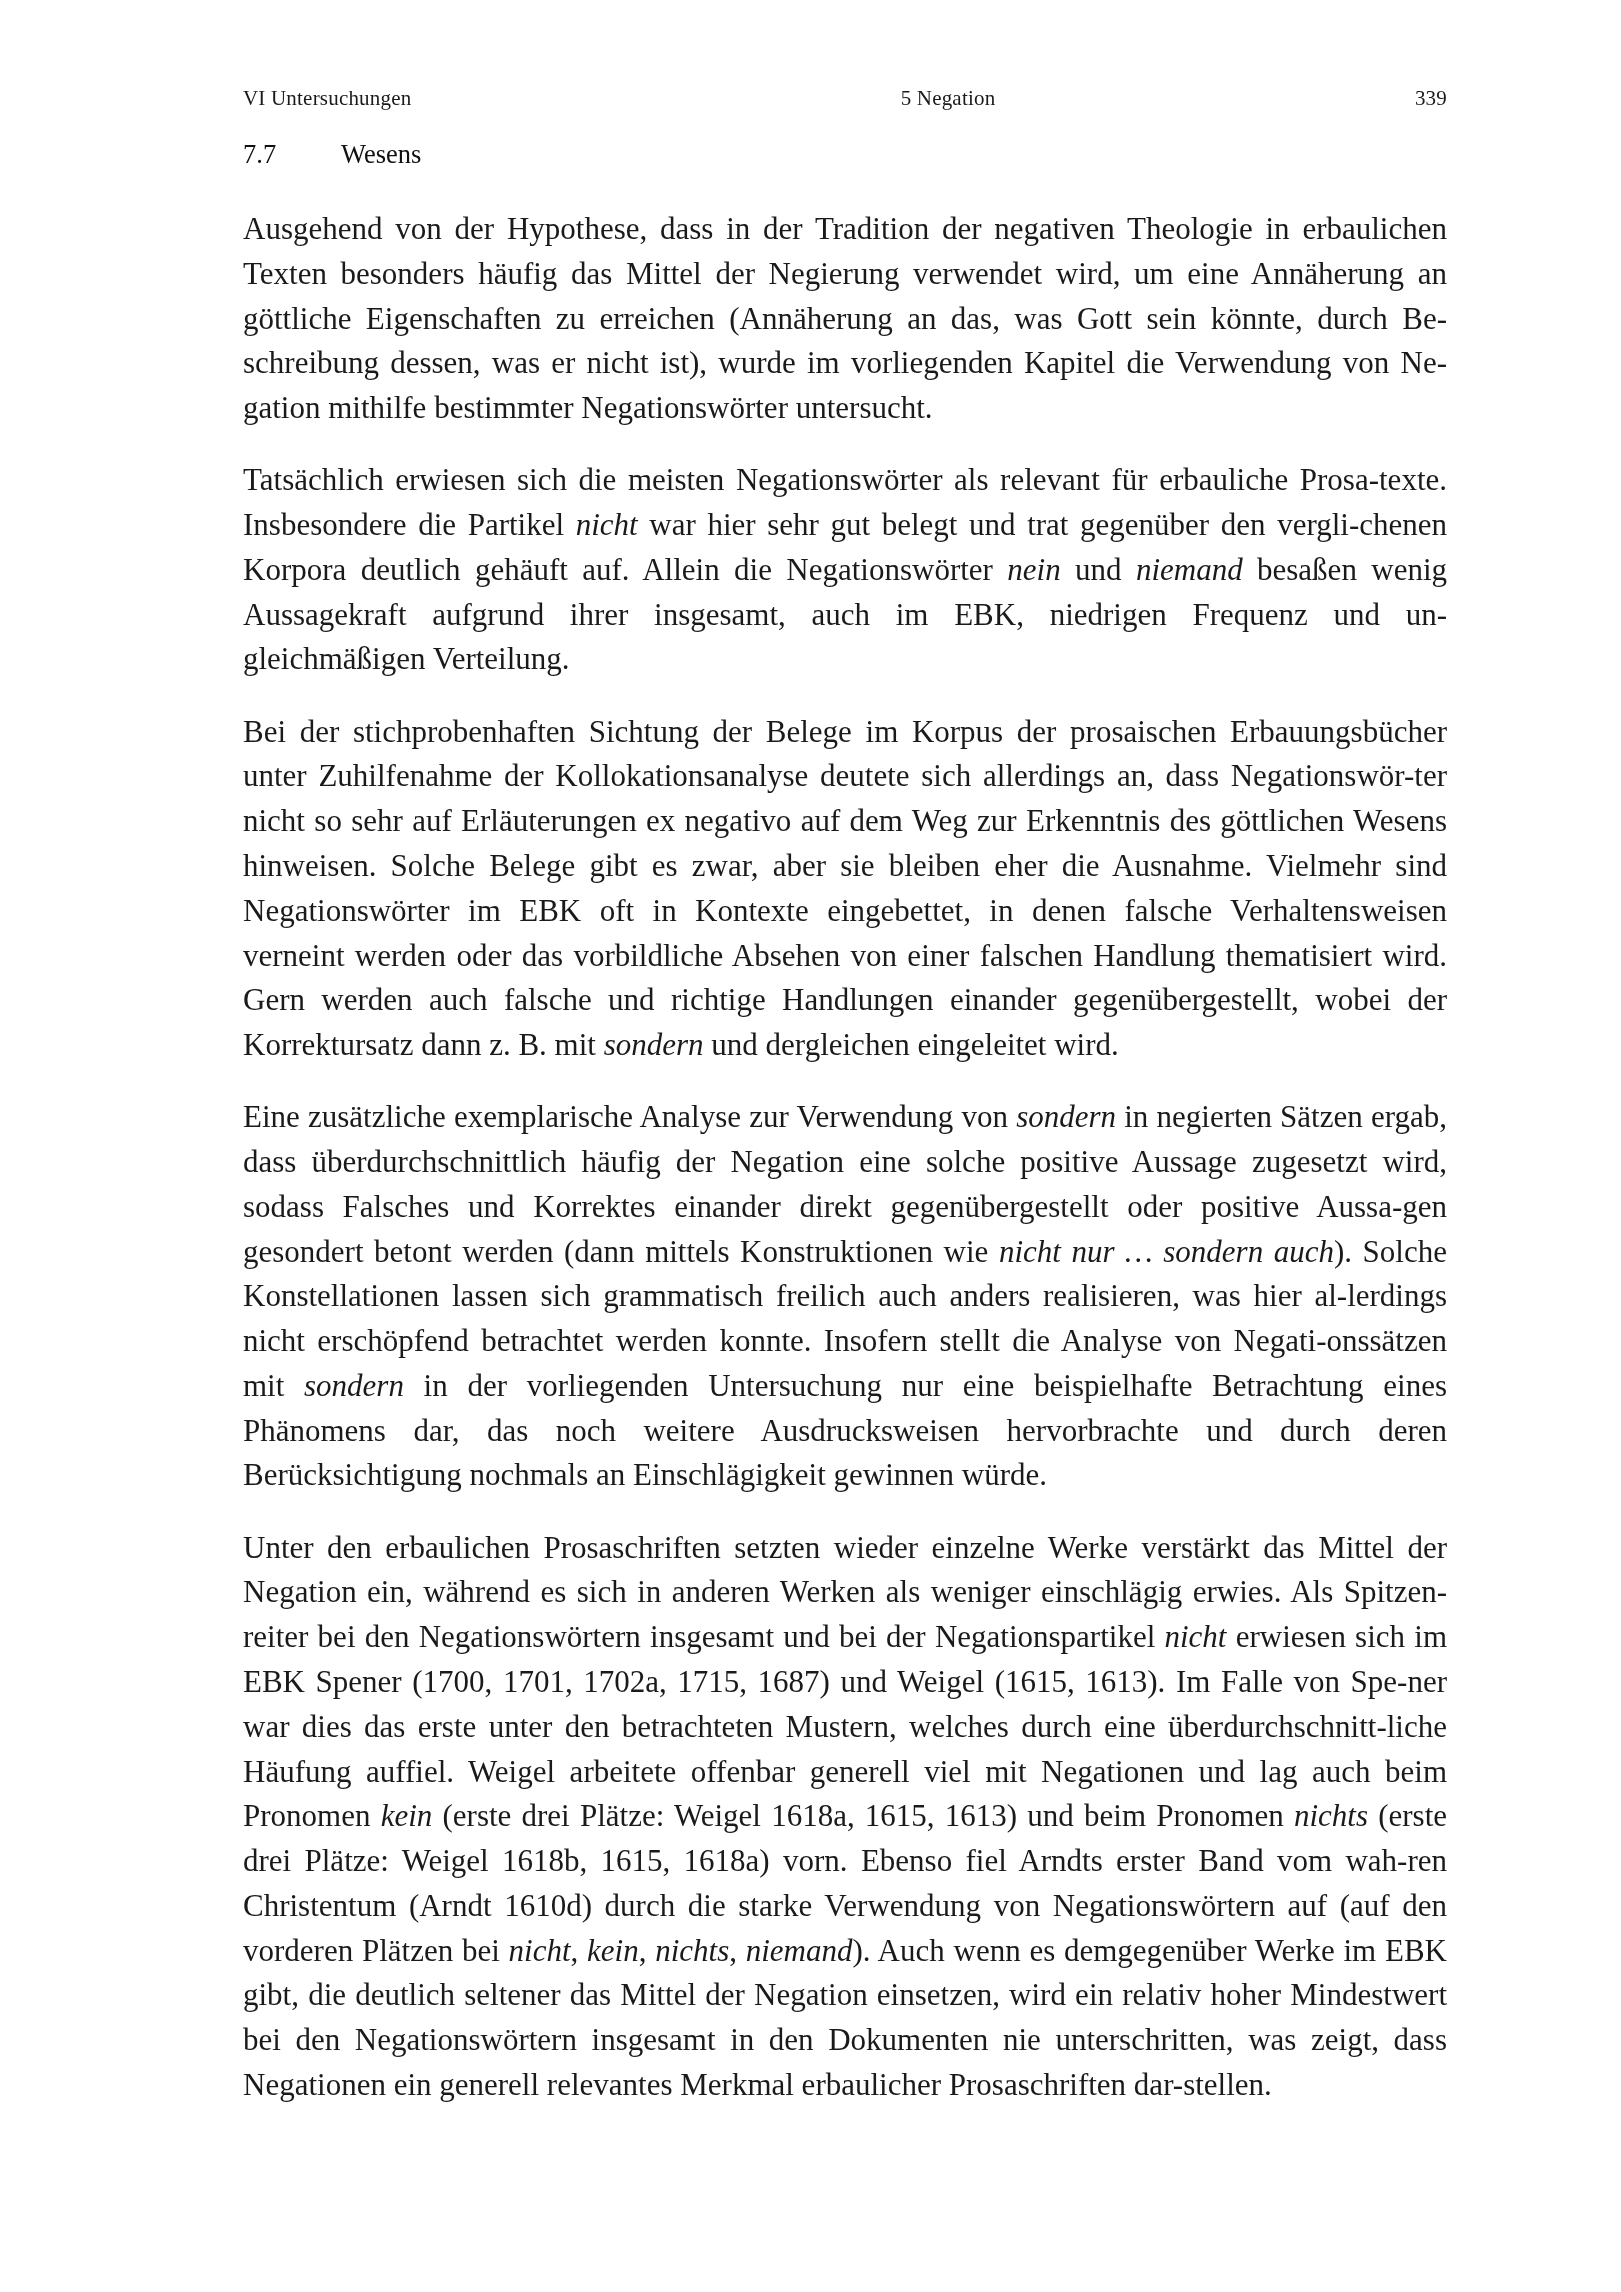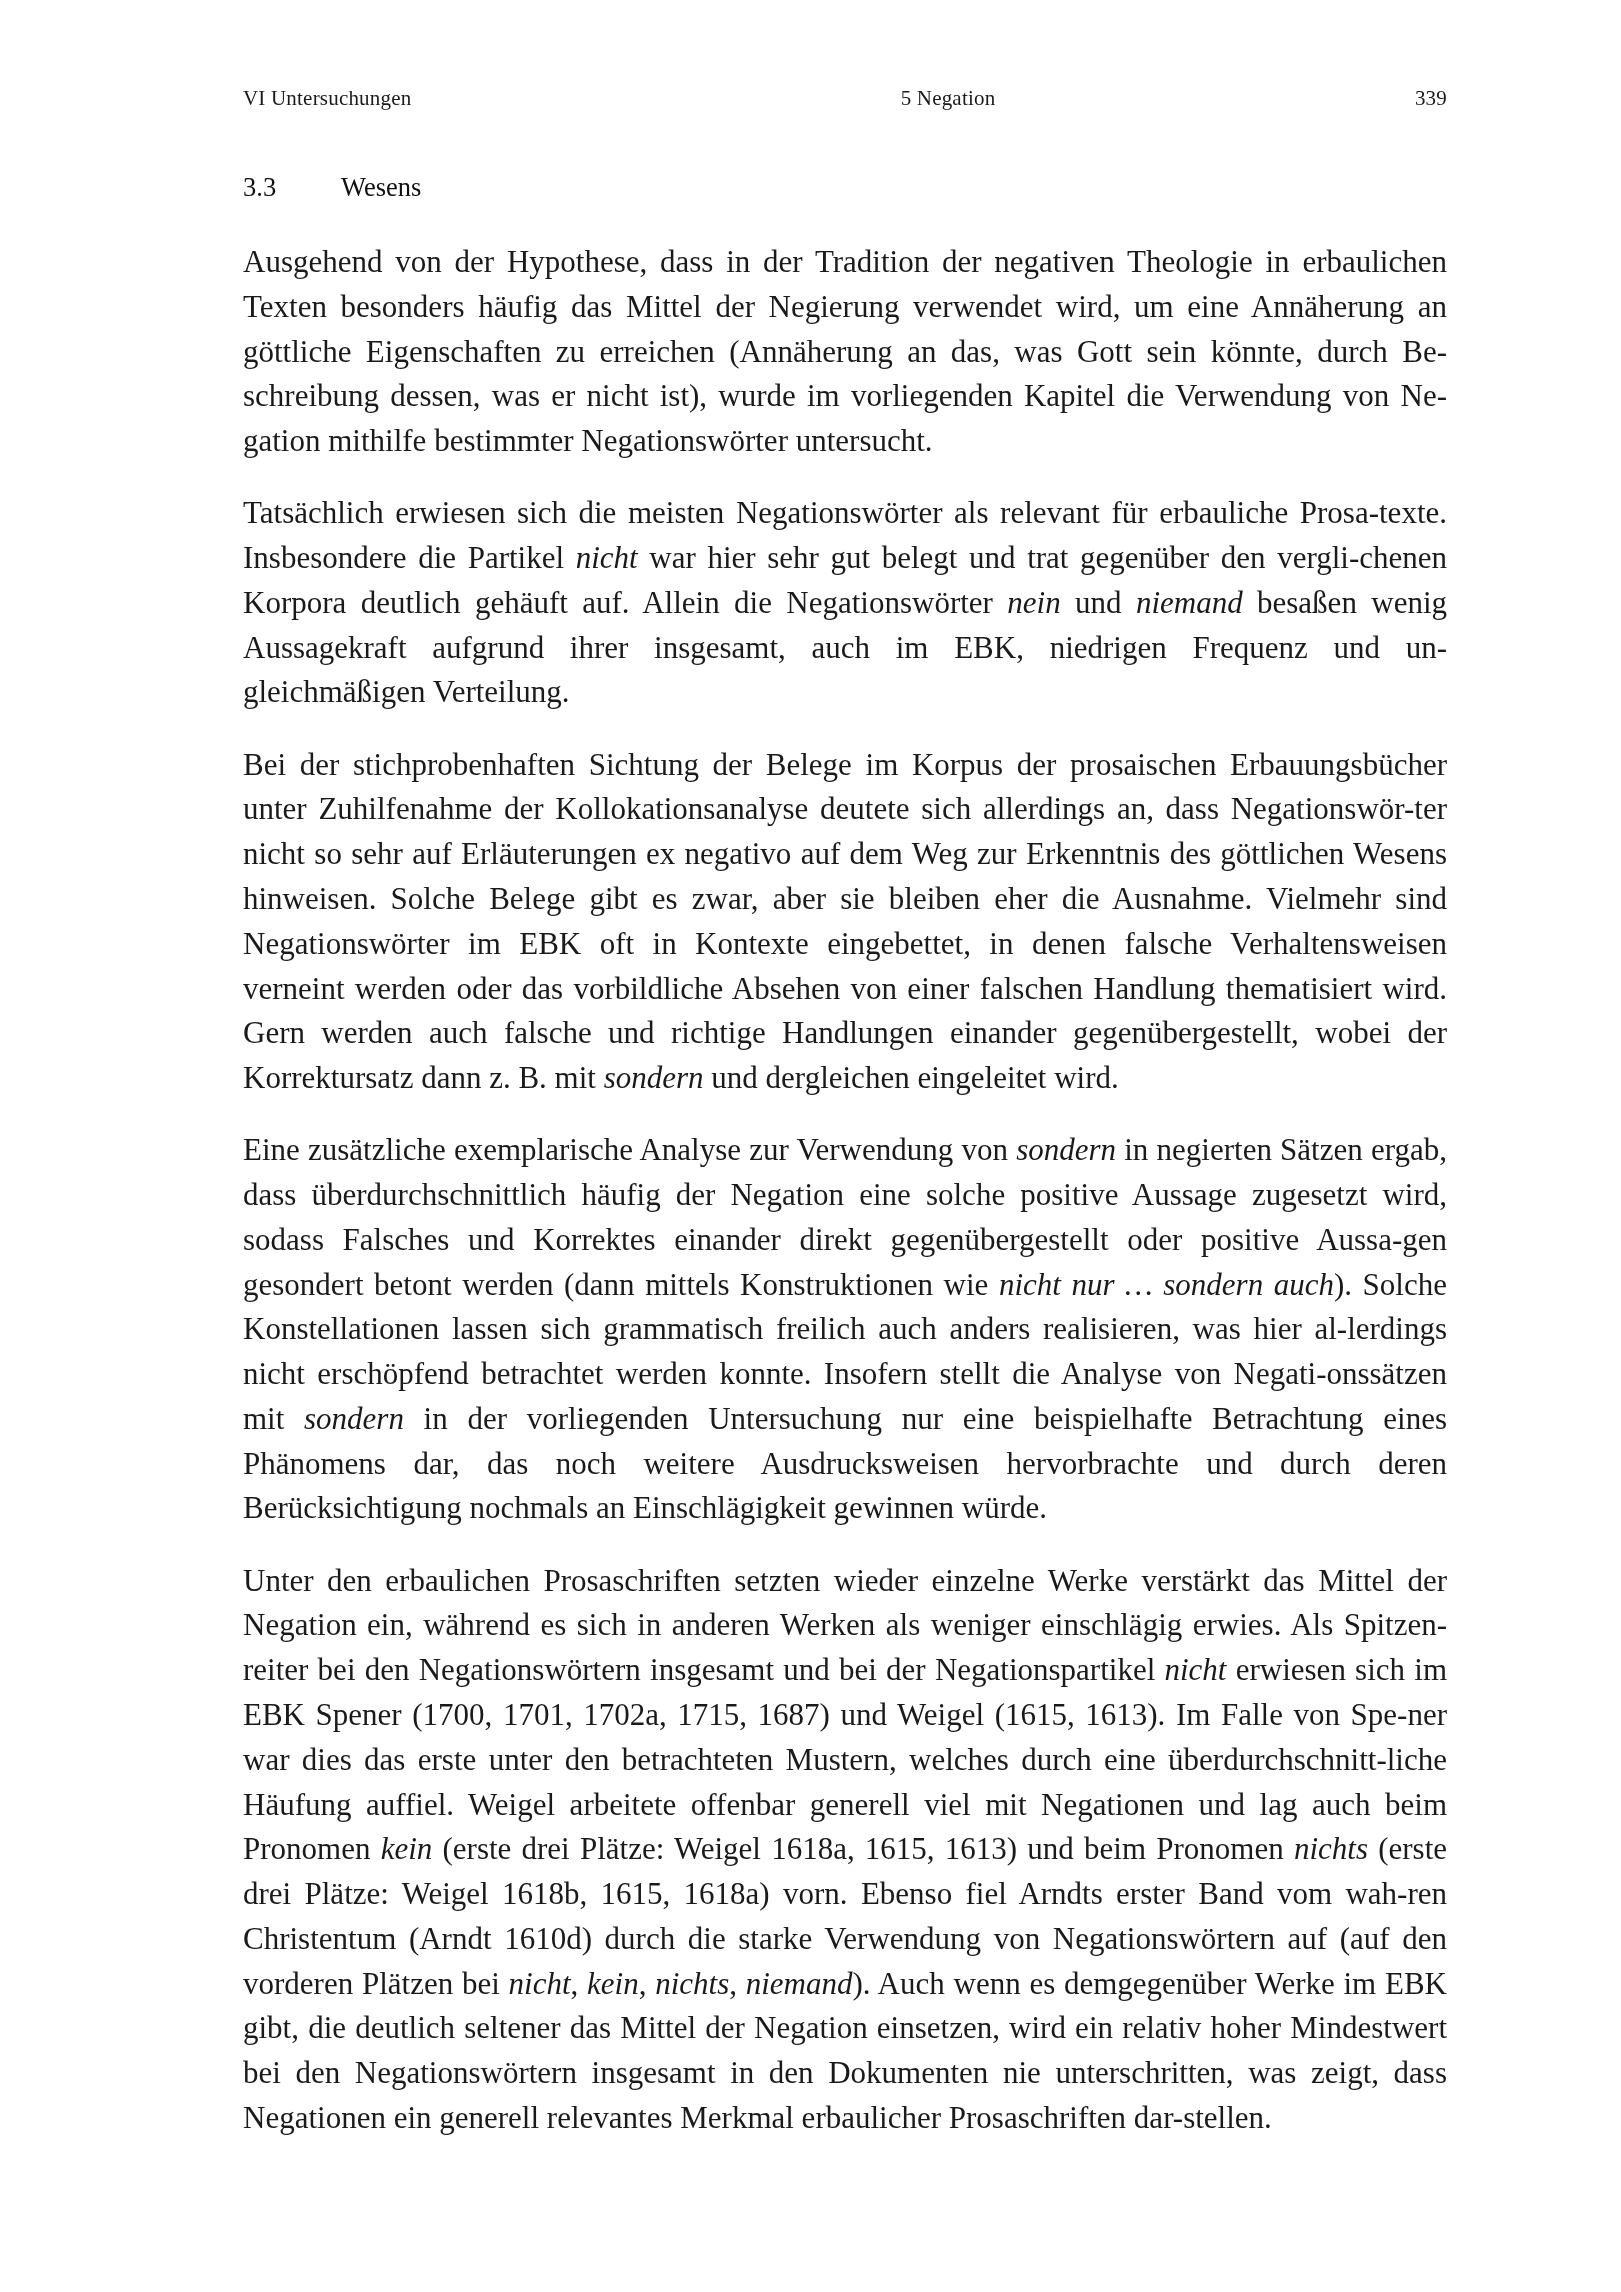"VI Untersuchungen" .running-head { margin-bottom: 61px -> 28px }
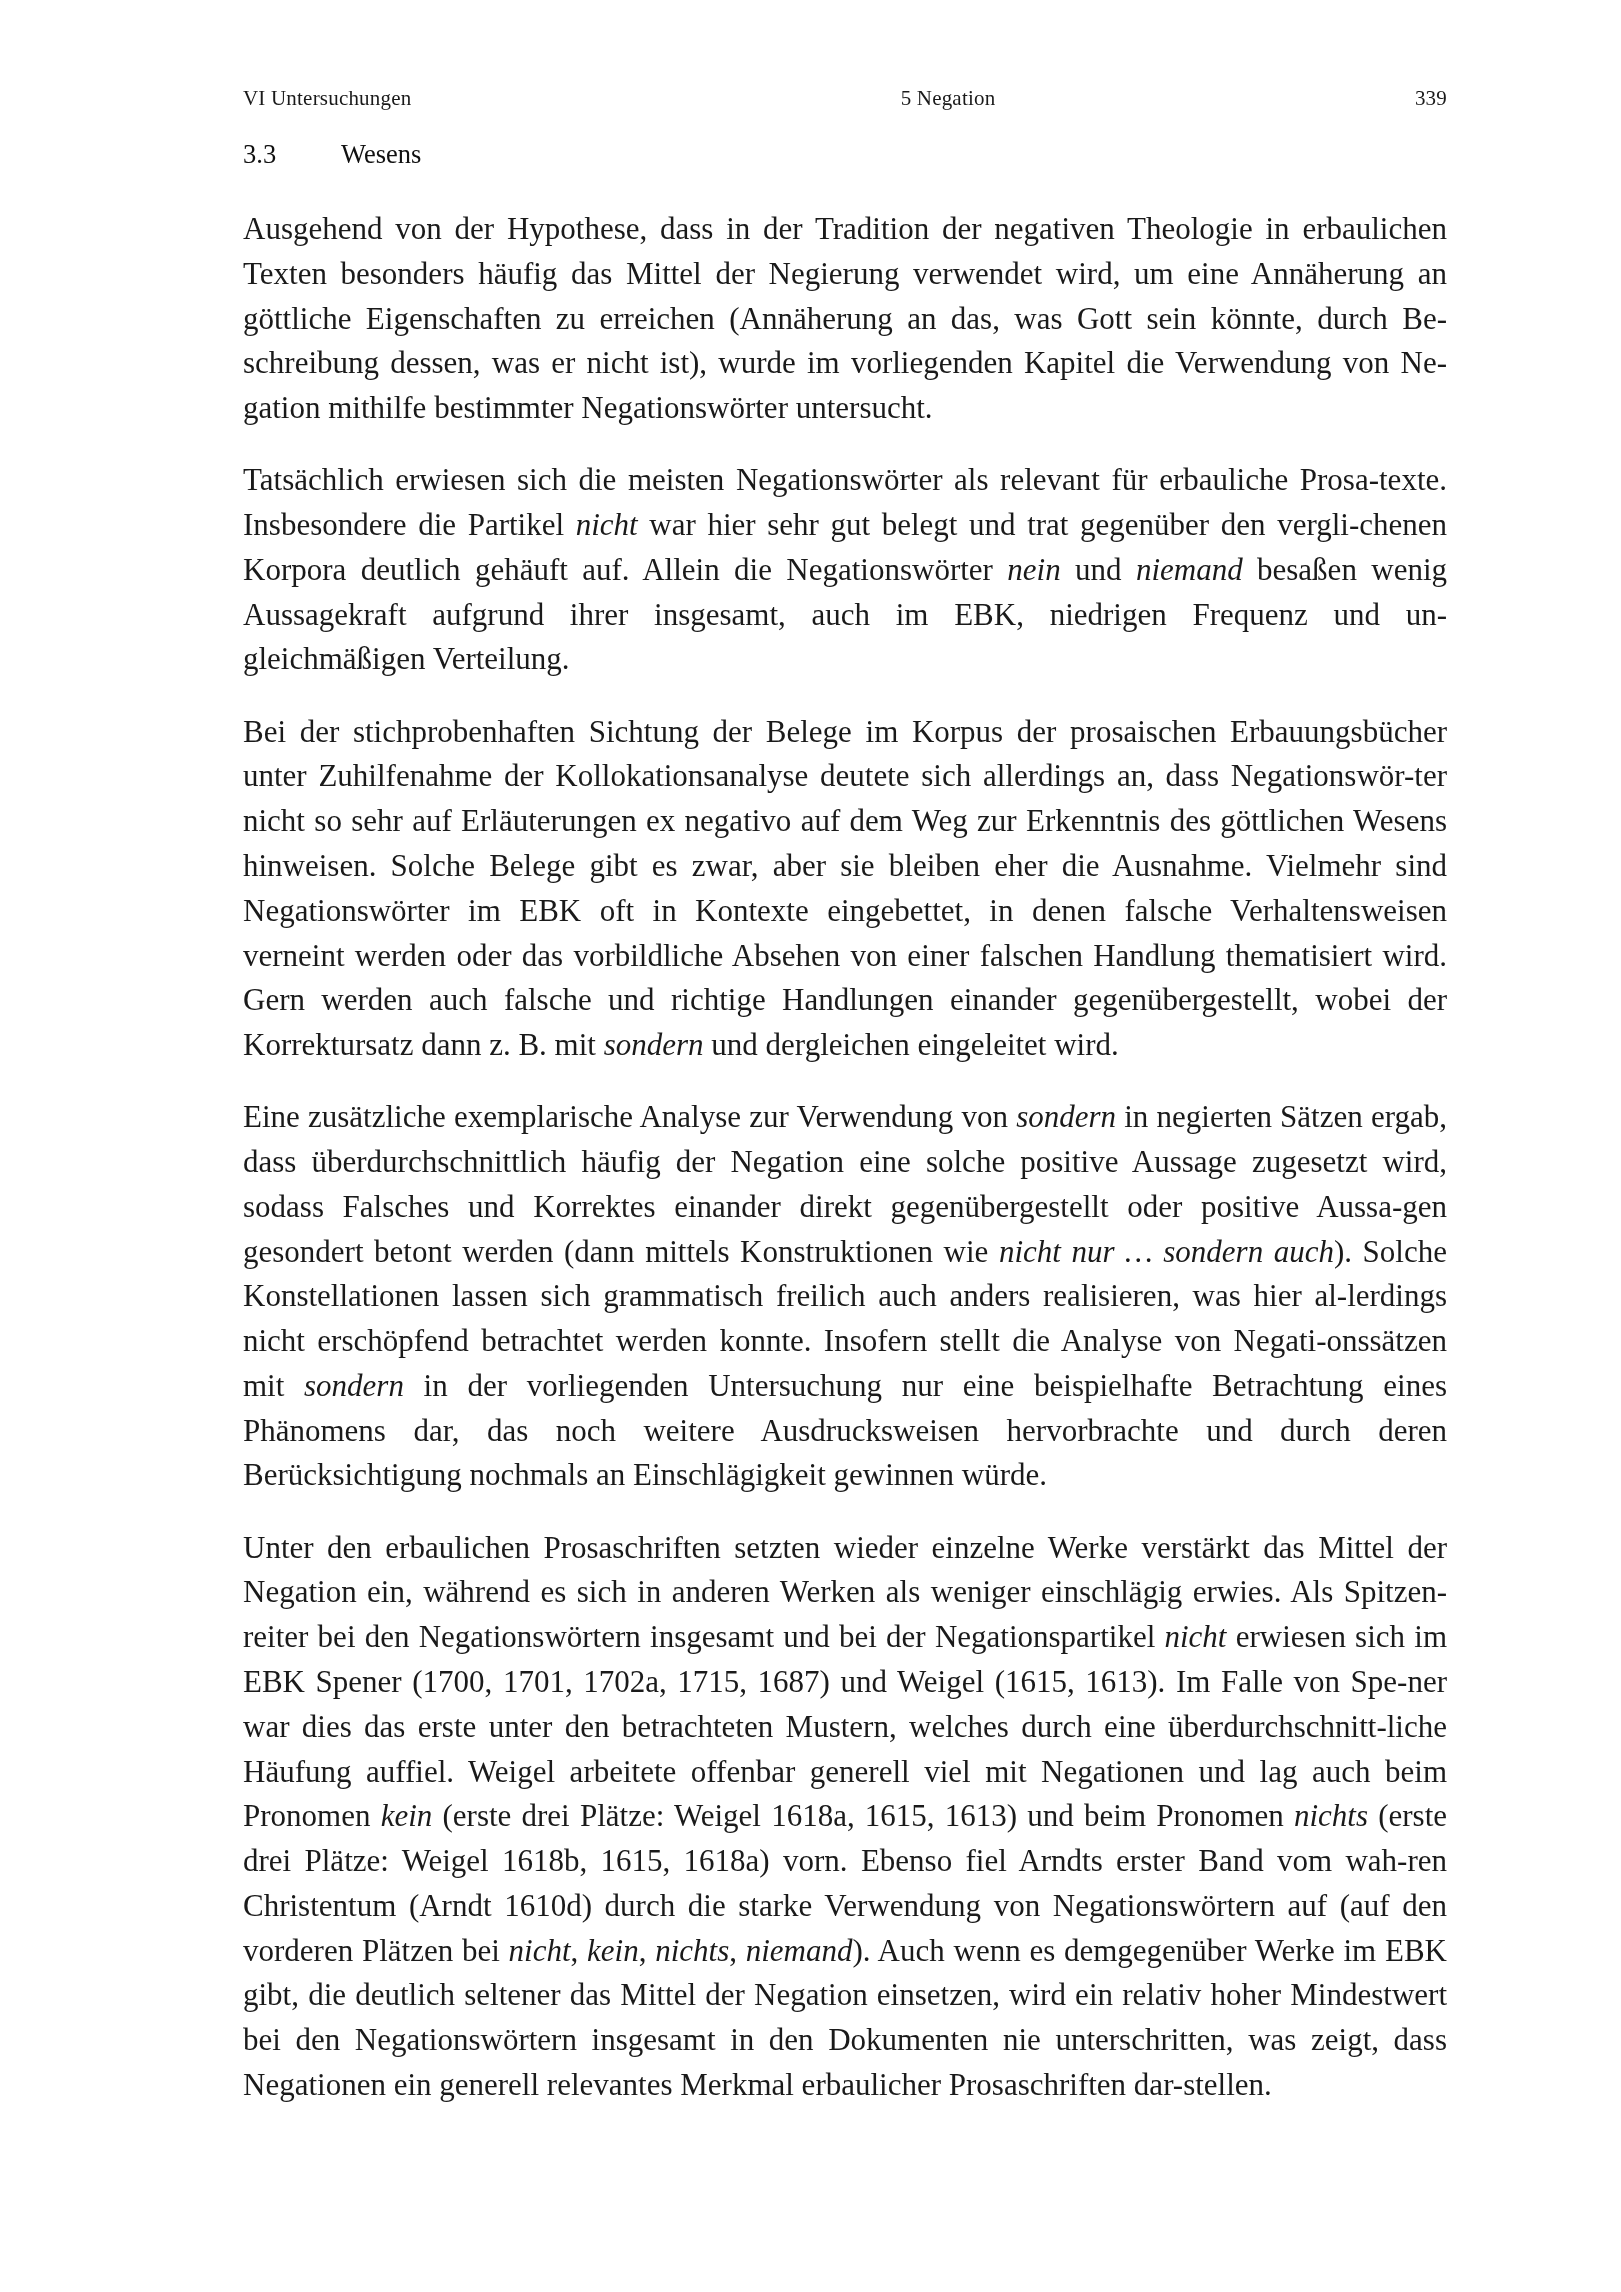"3.3" span.section-num { text: 3.3 -> 7.7 }
